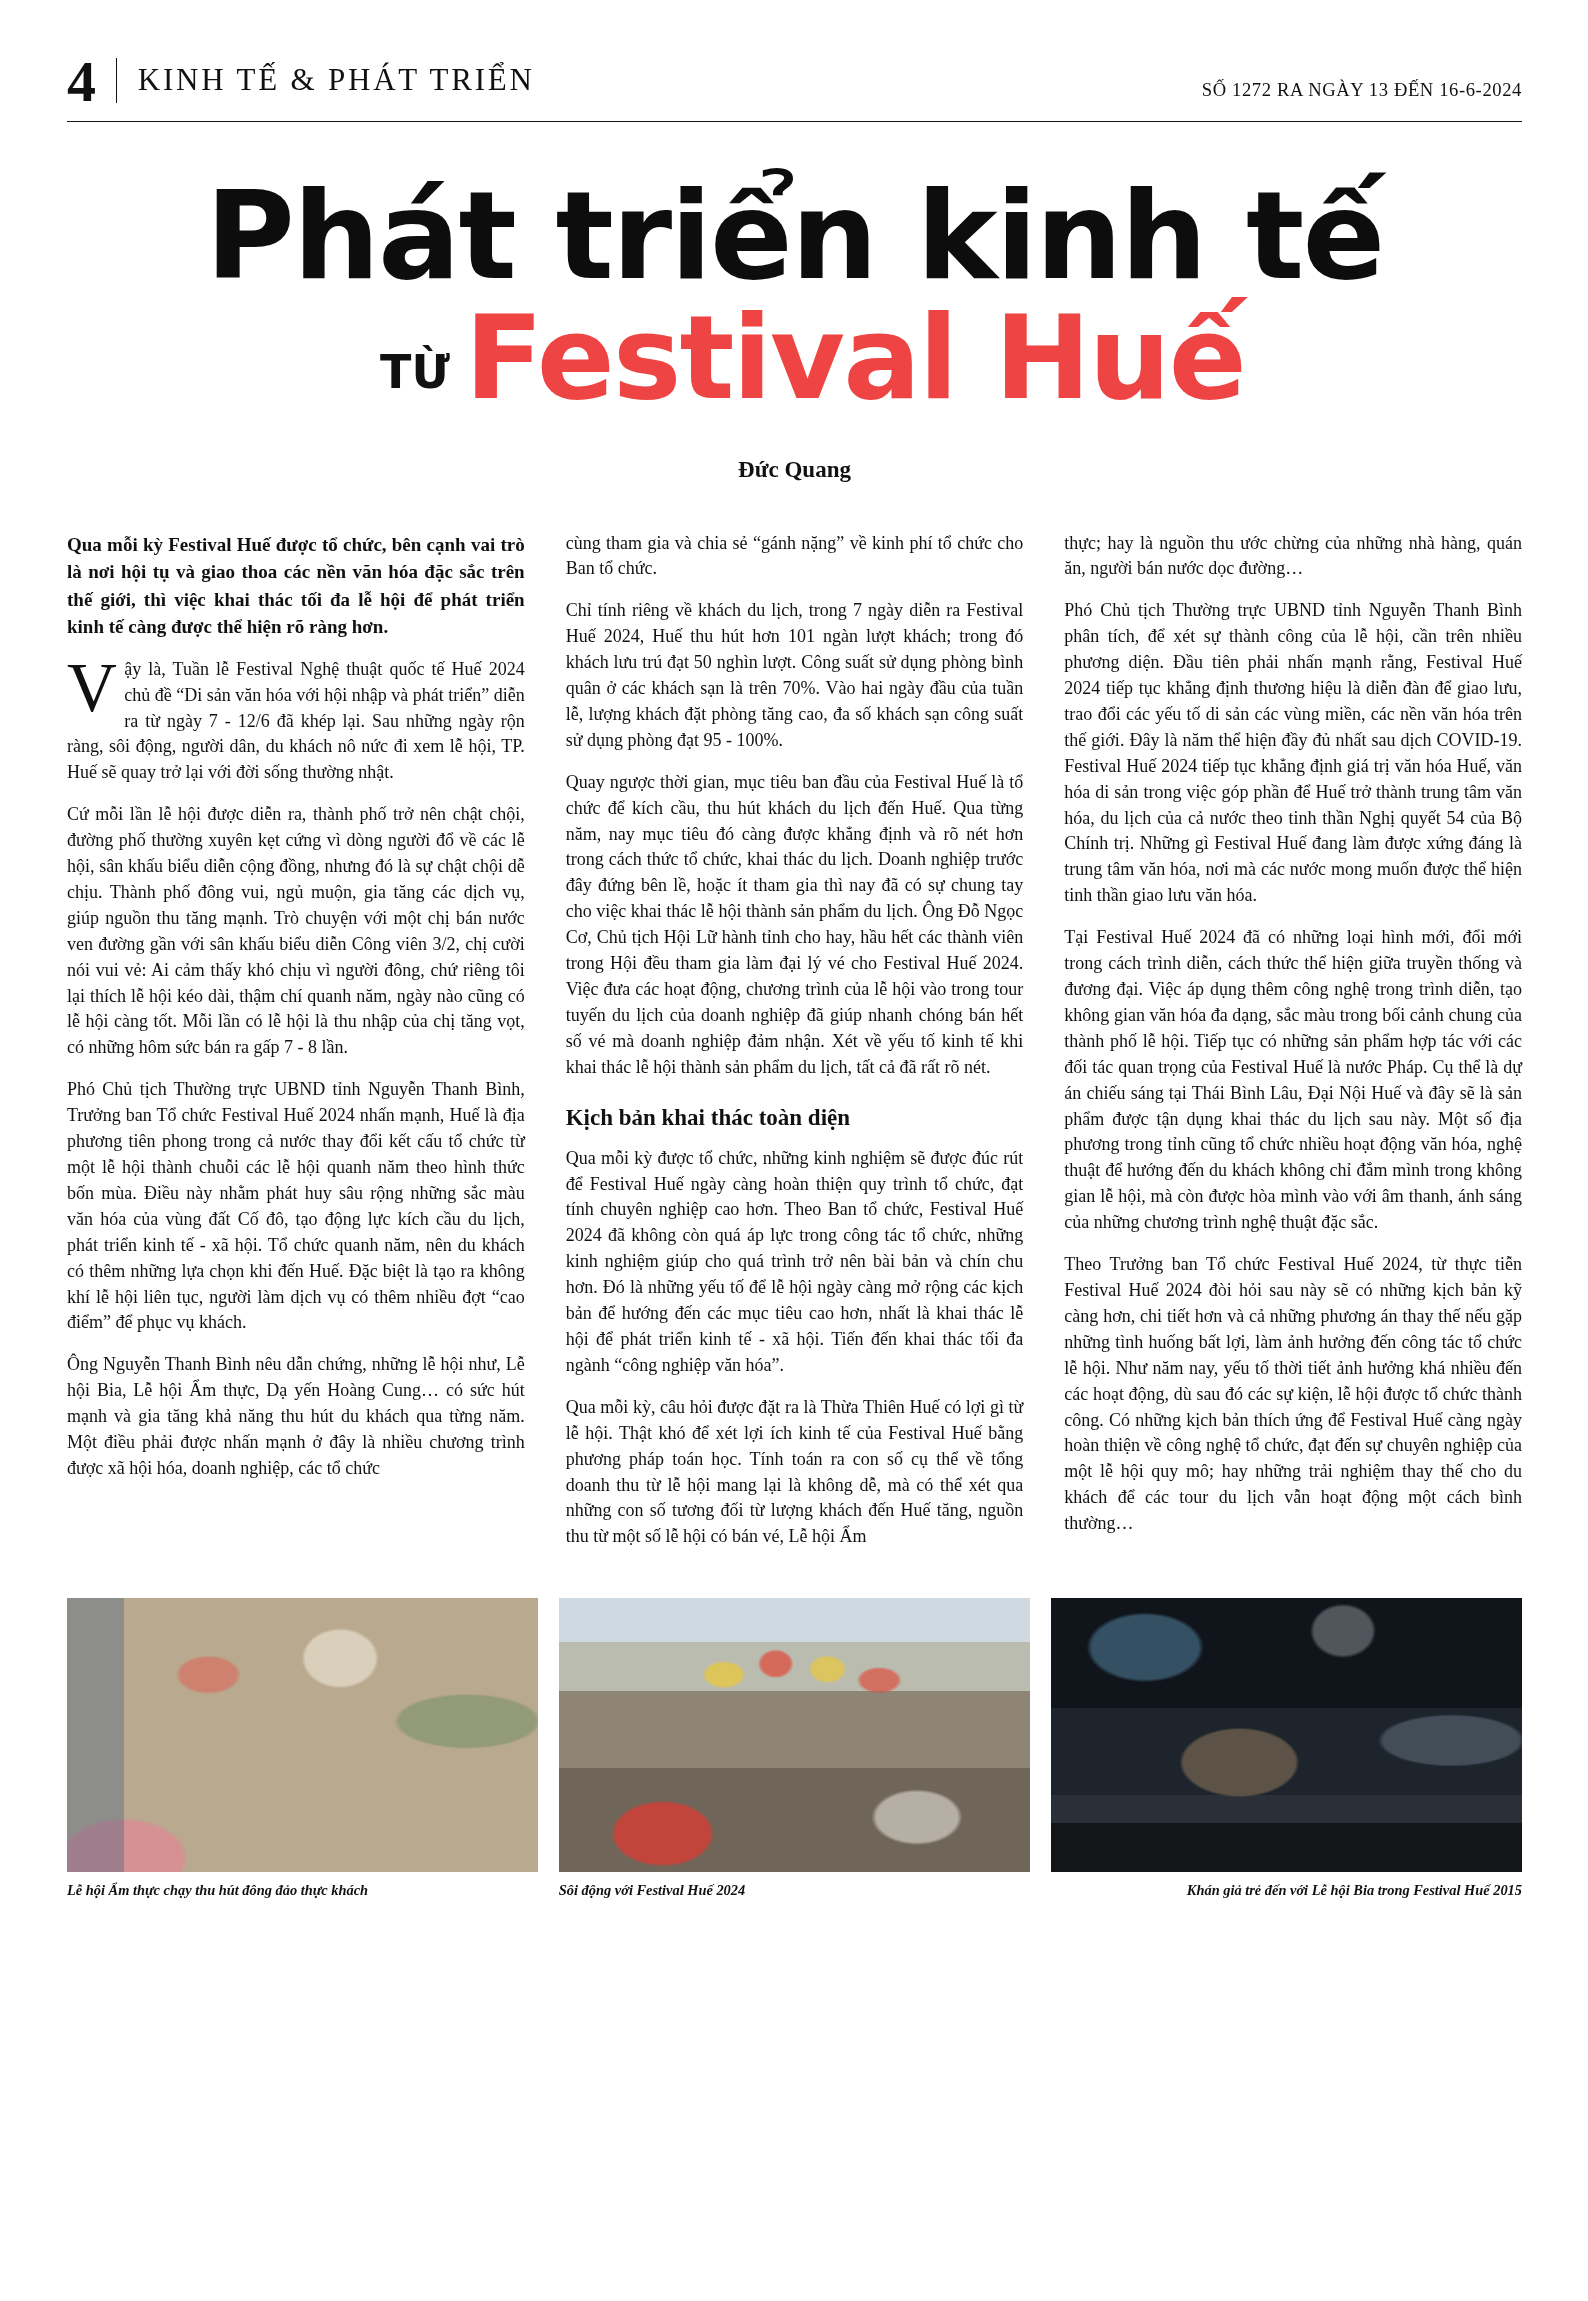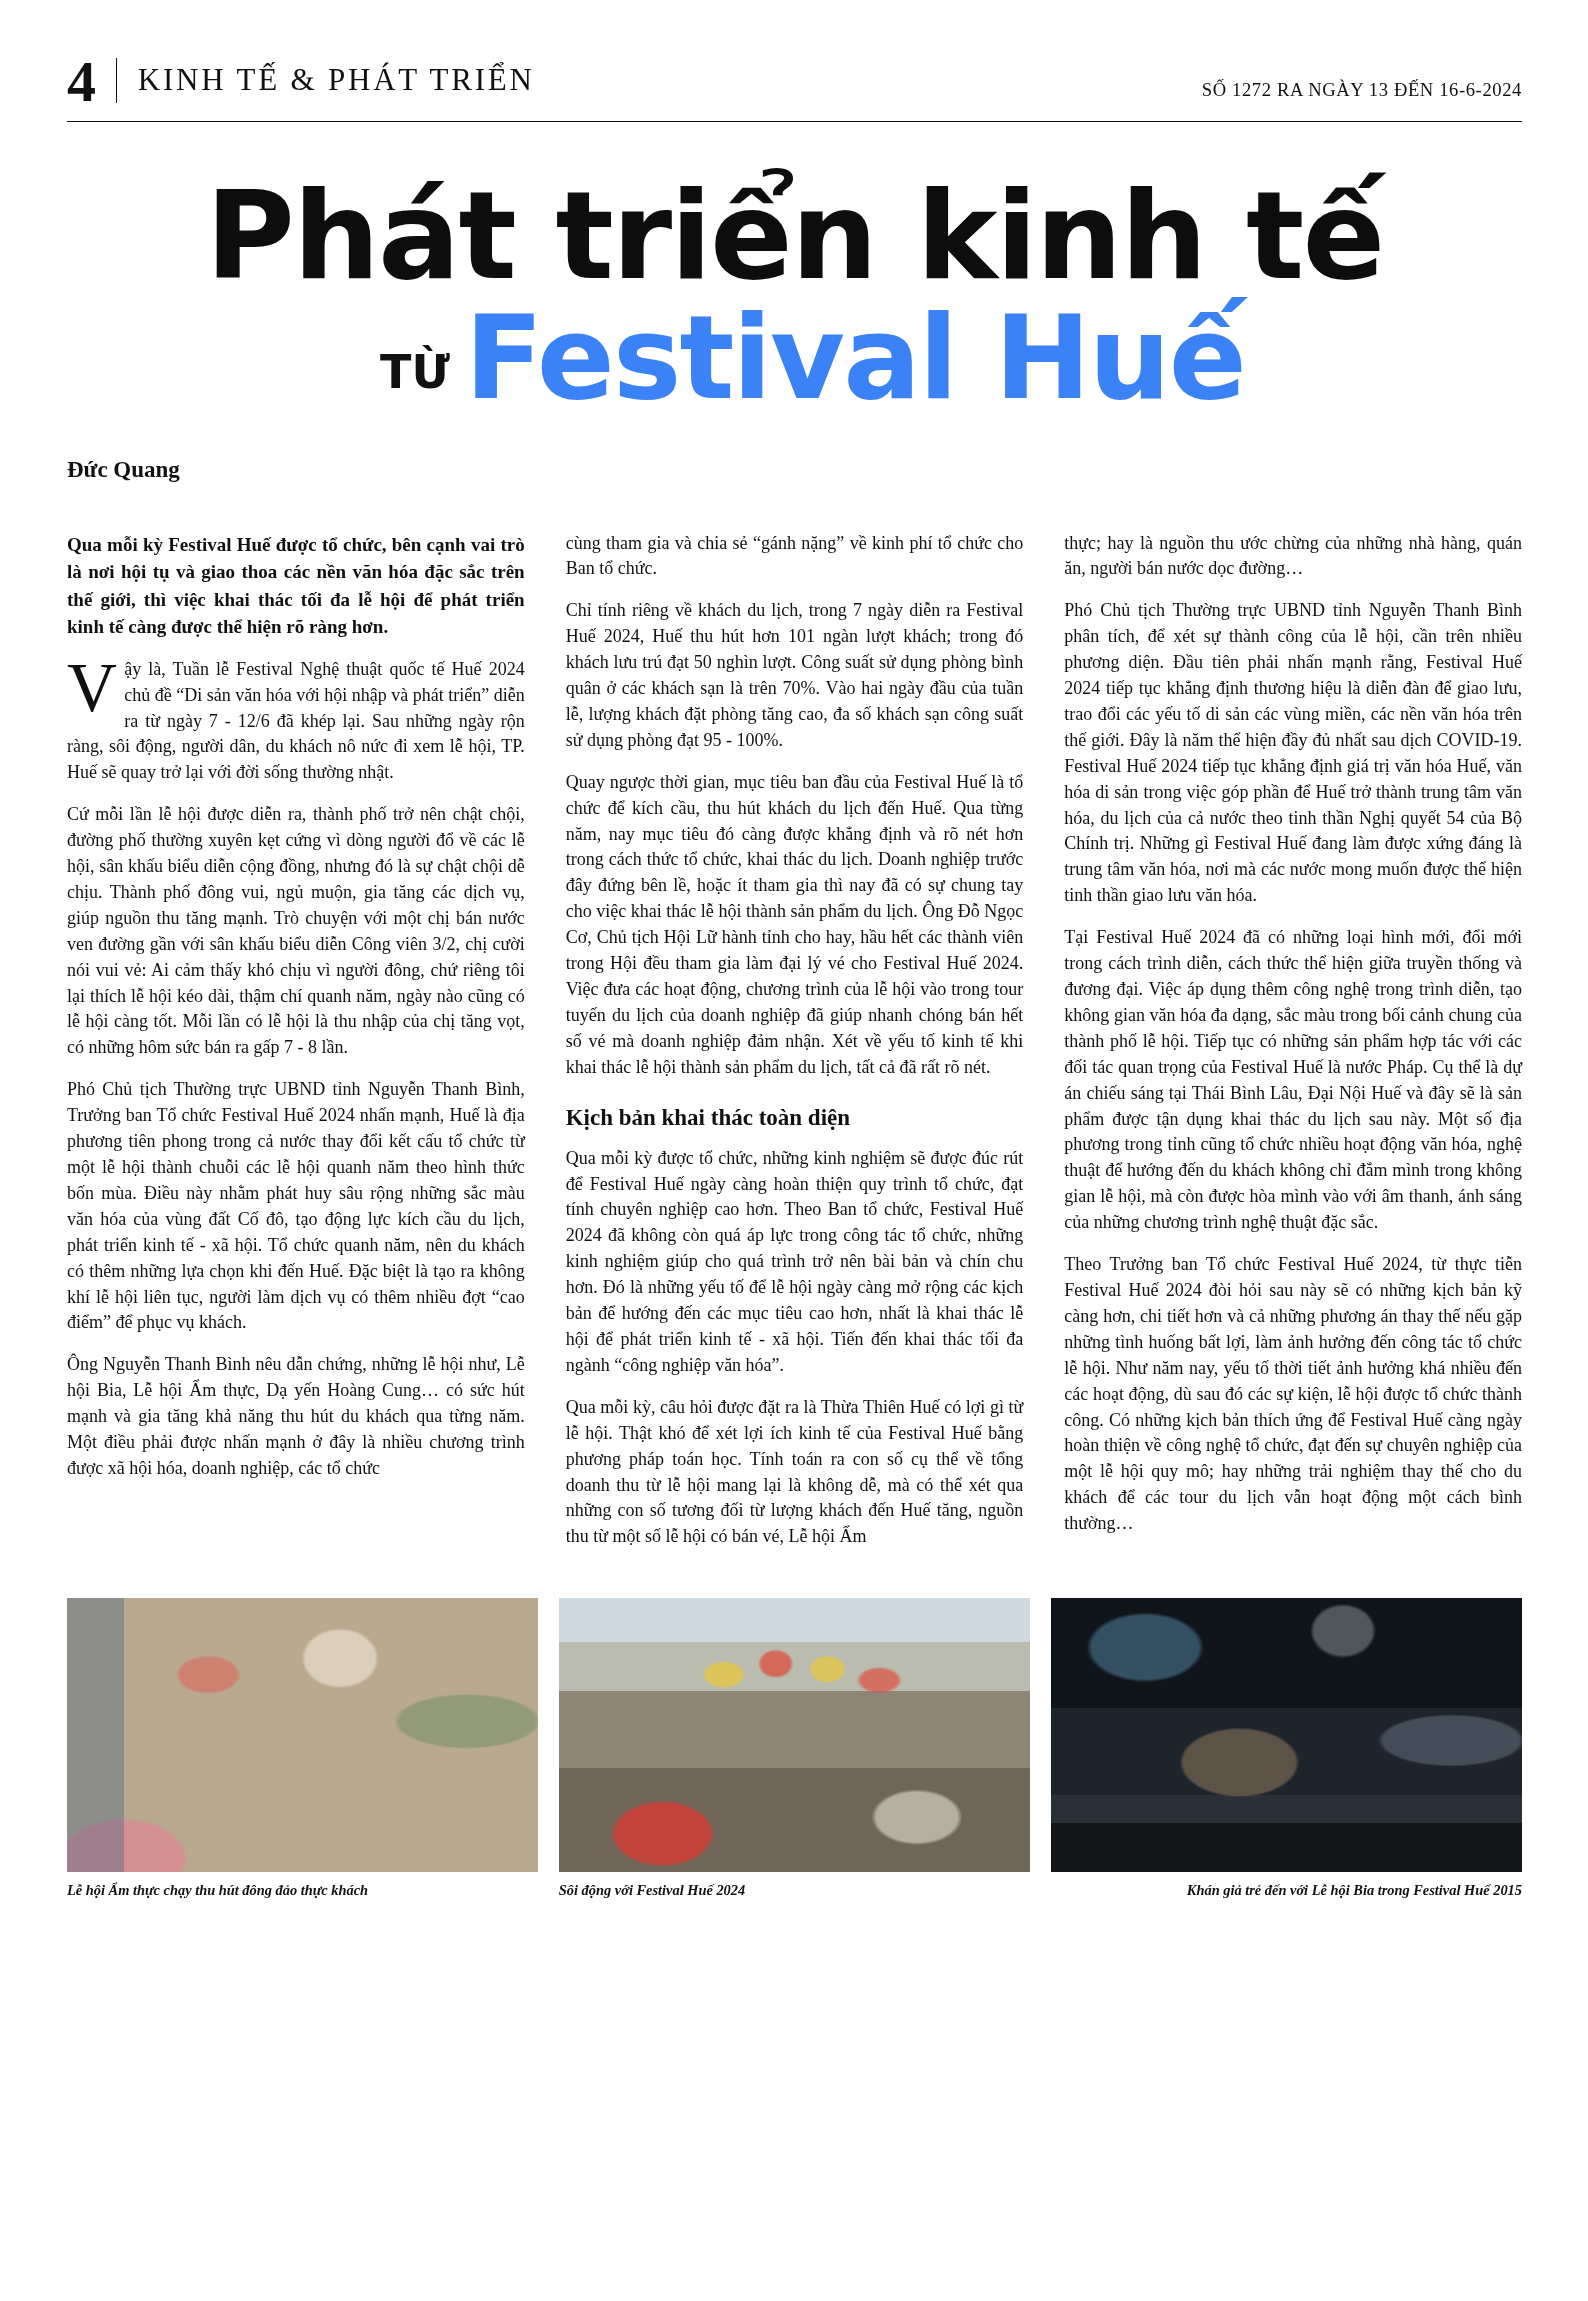"Festival Huế" .headline-grey { color: #3b82f6 -> #ef4444 }
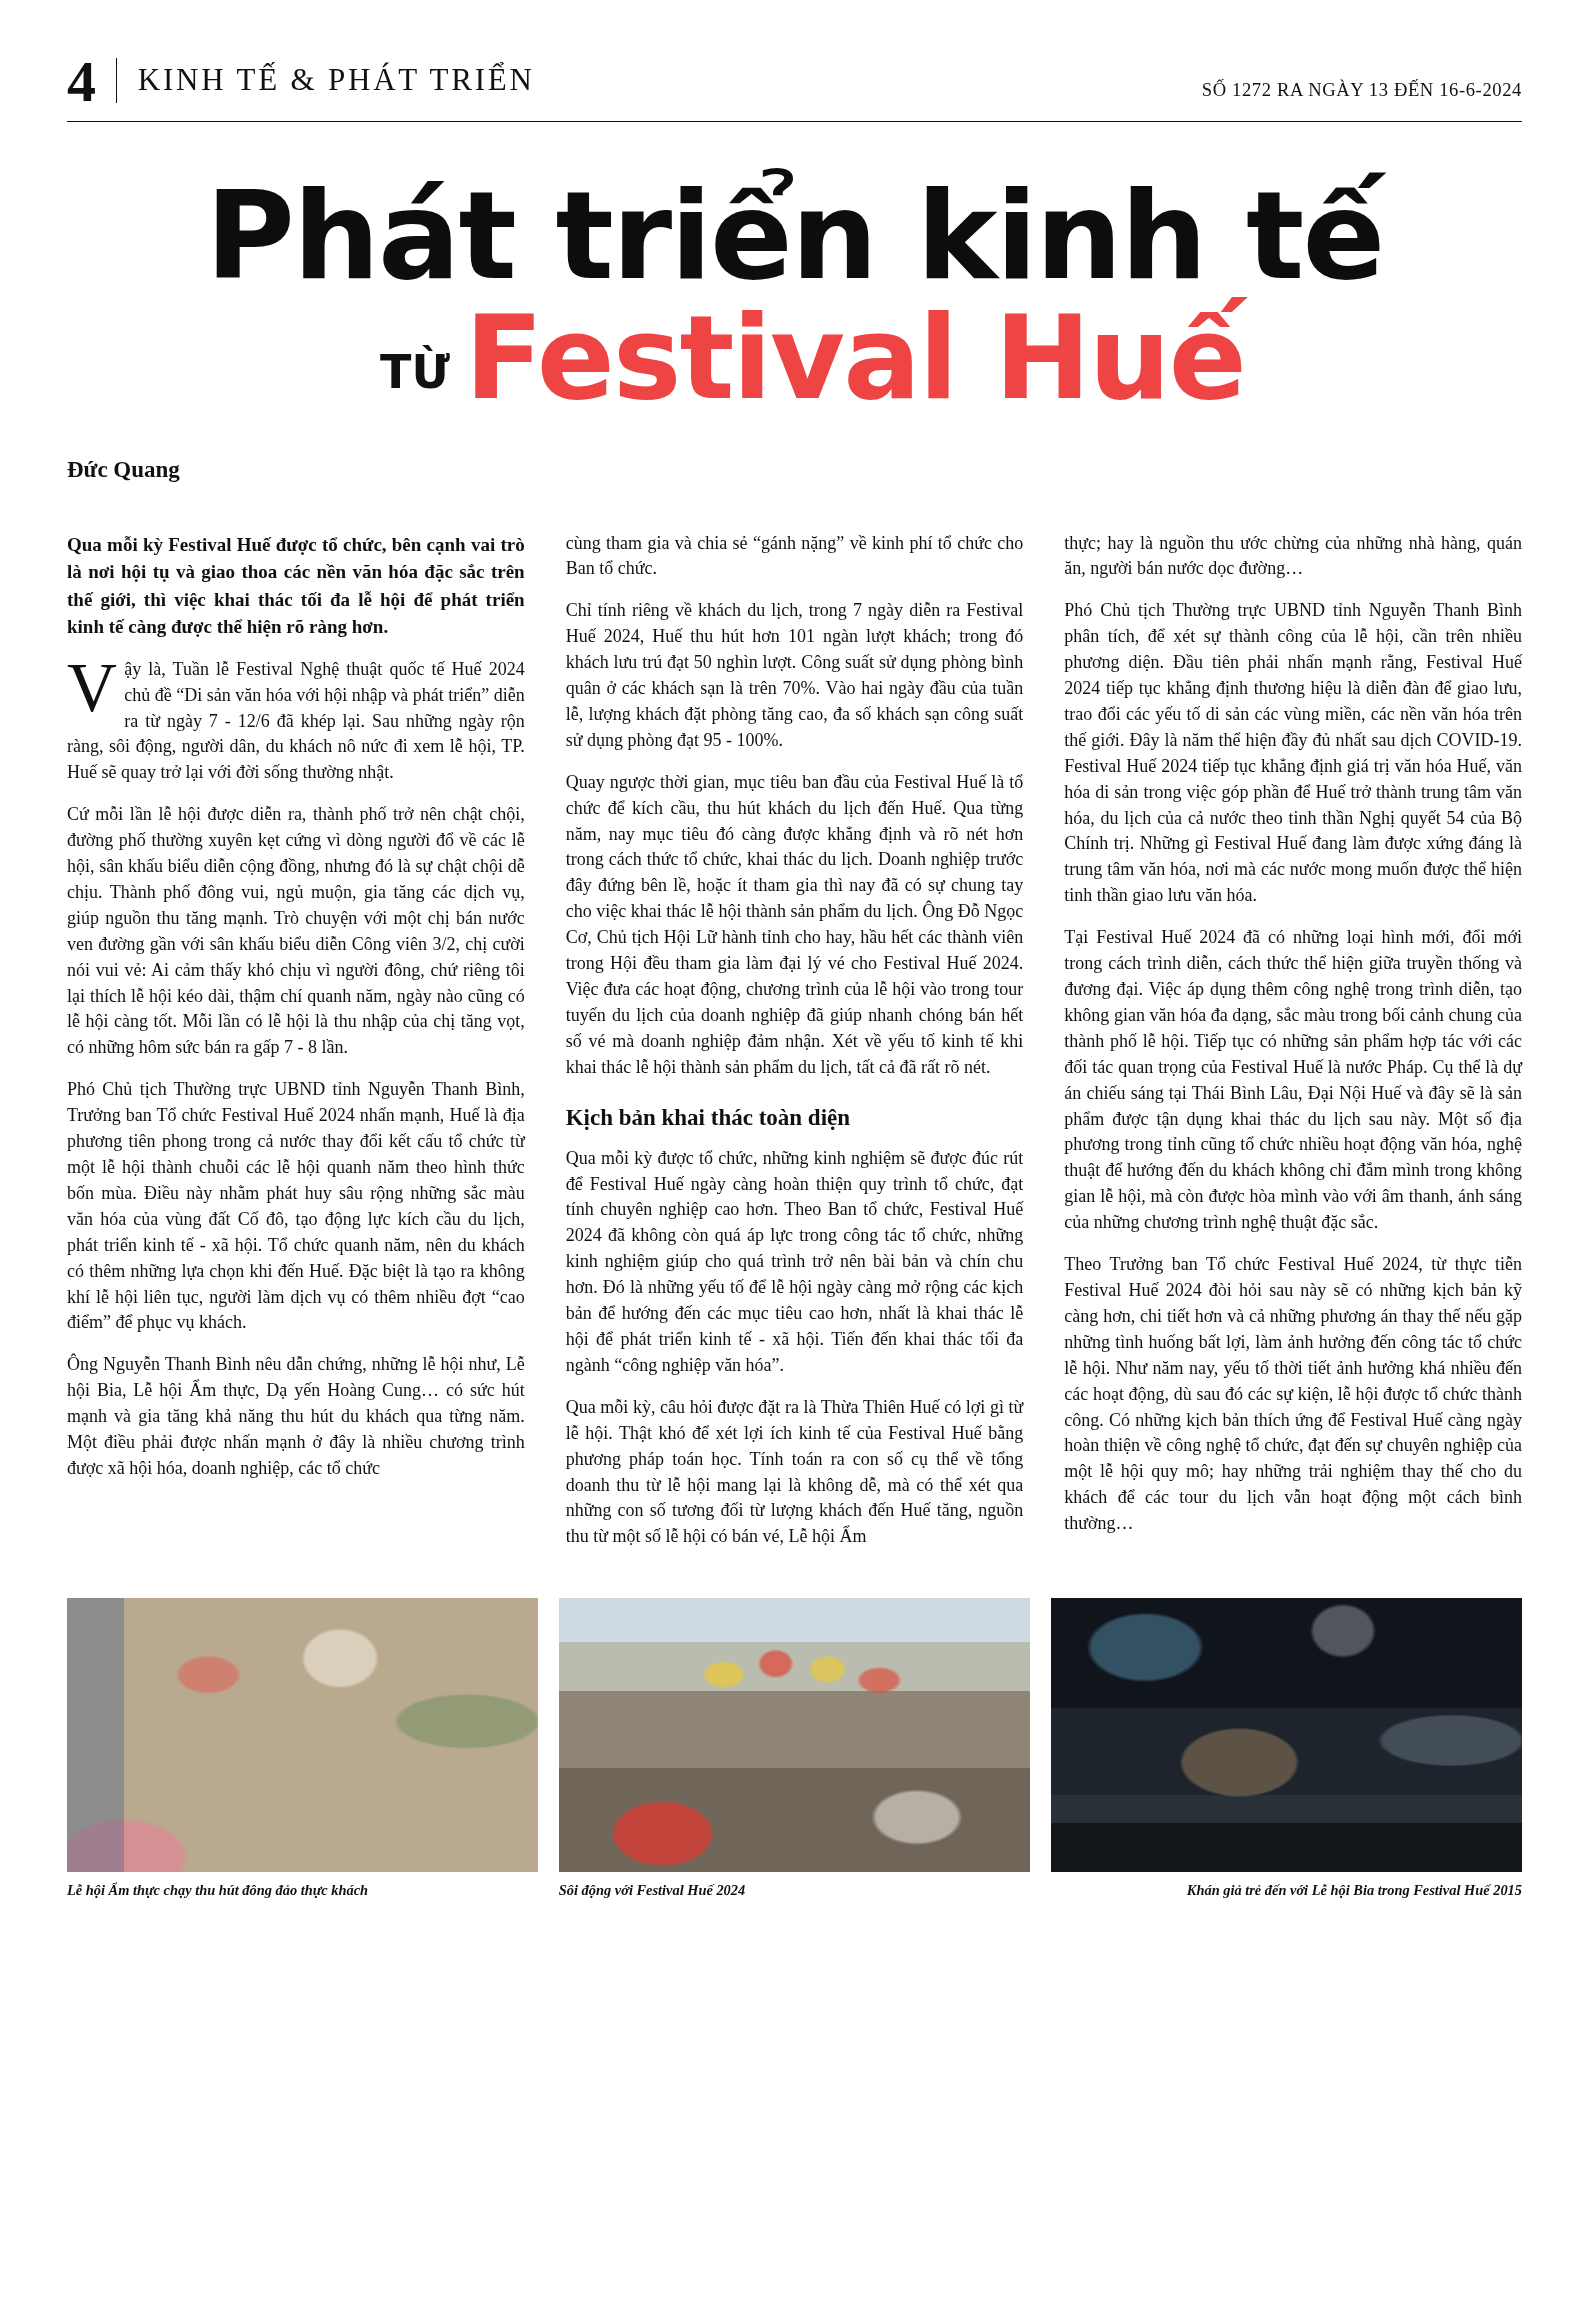"Đức Quang" .byline { text-align: left -> center }
